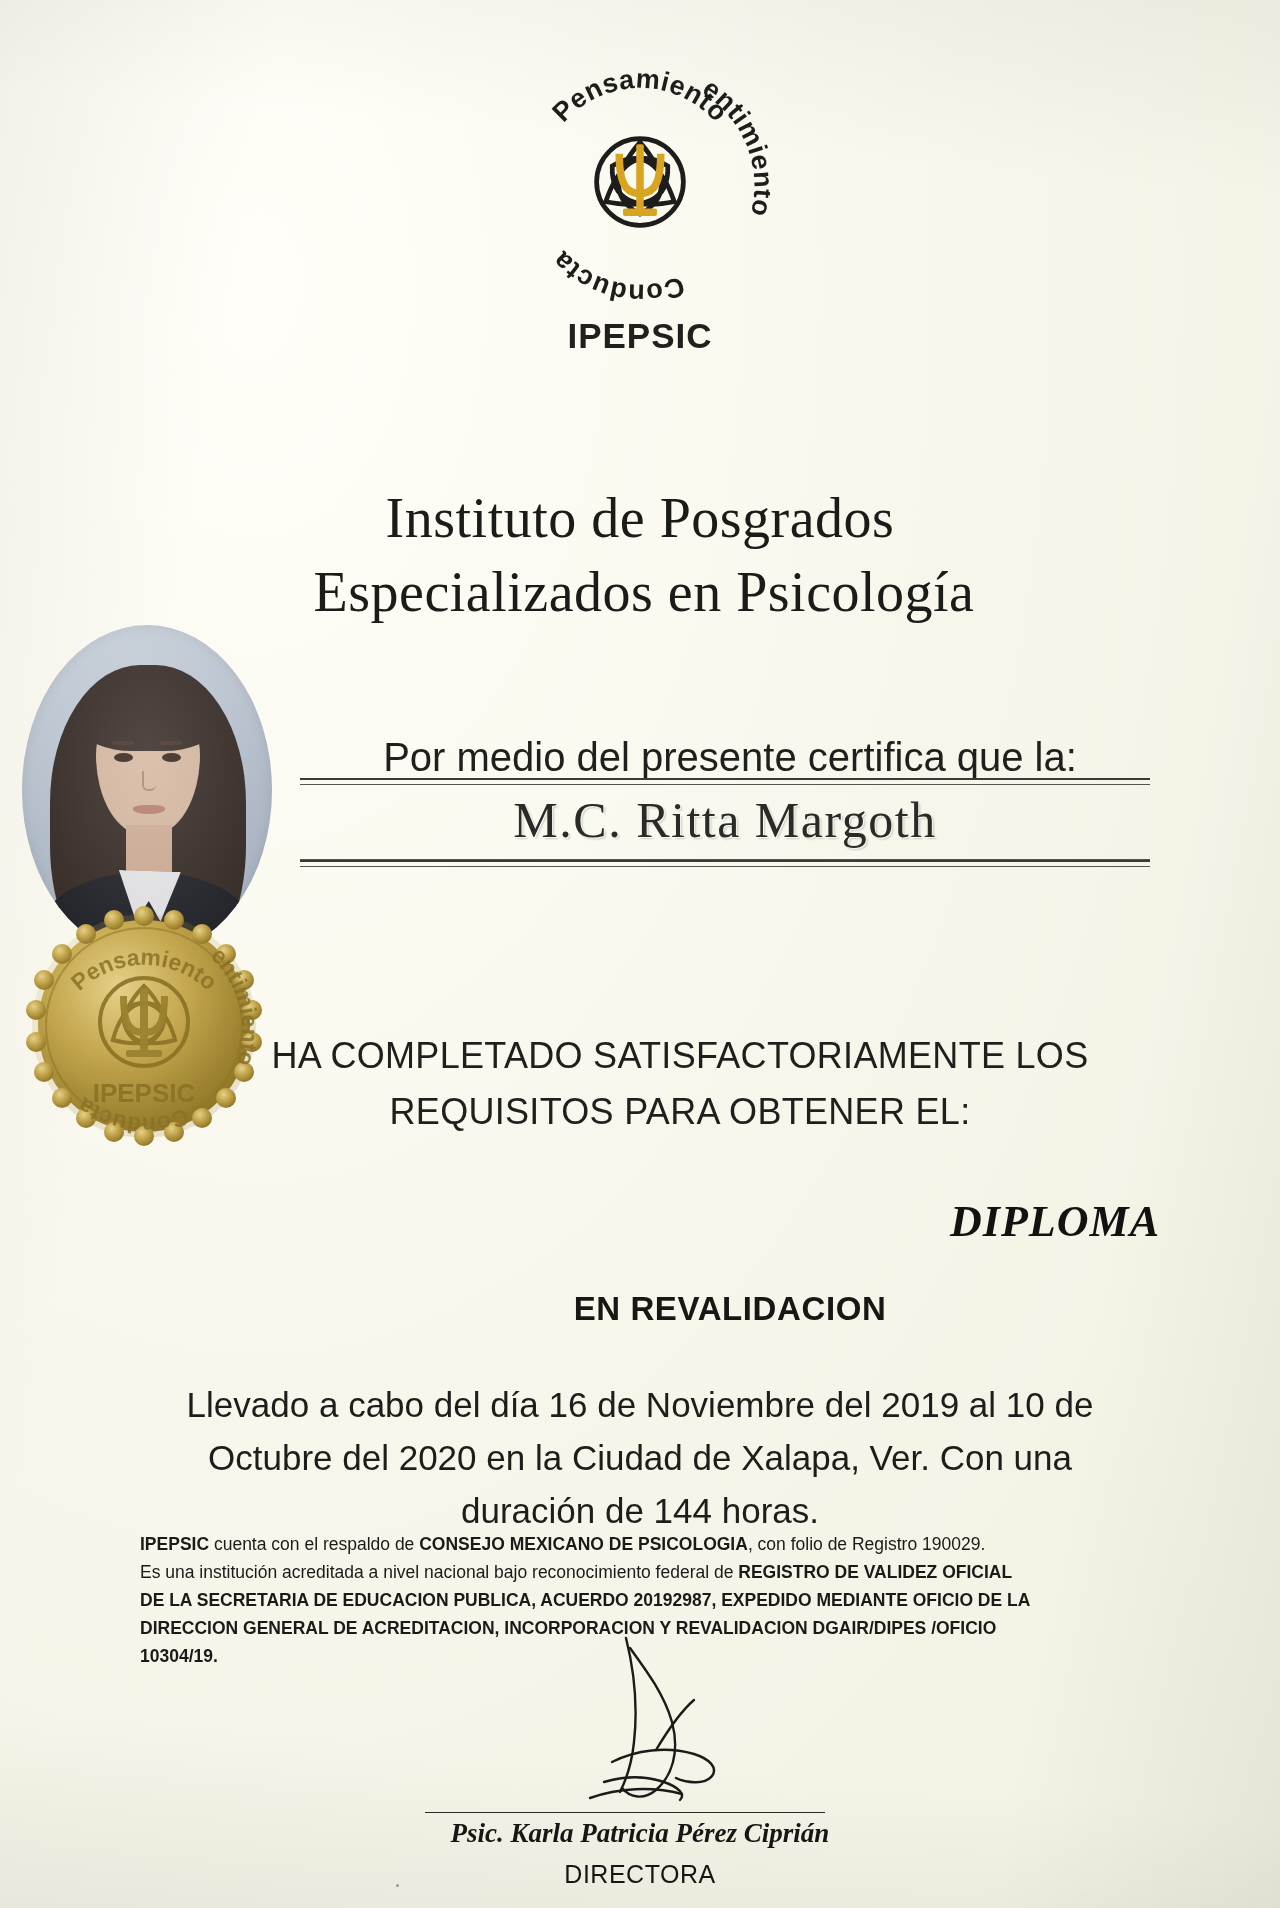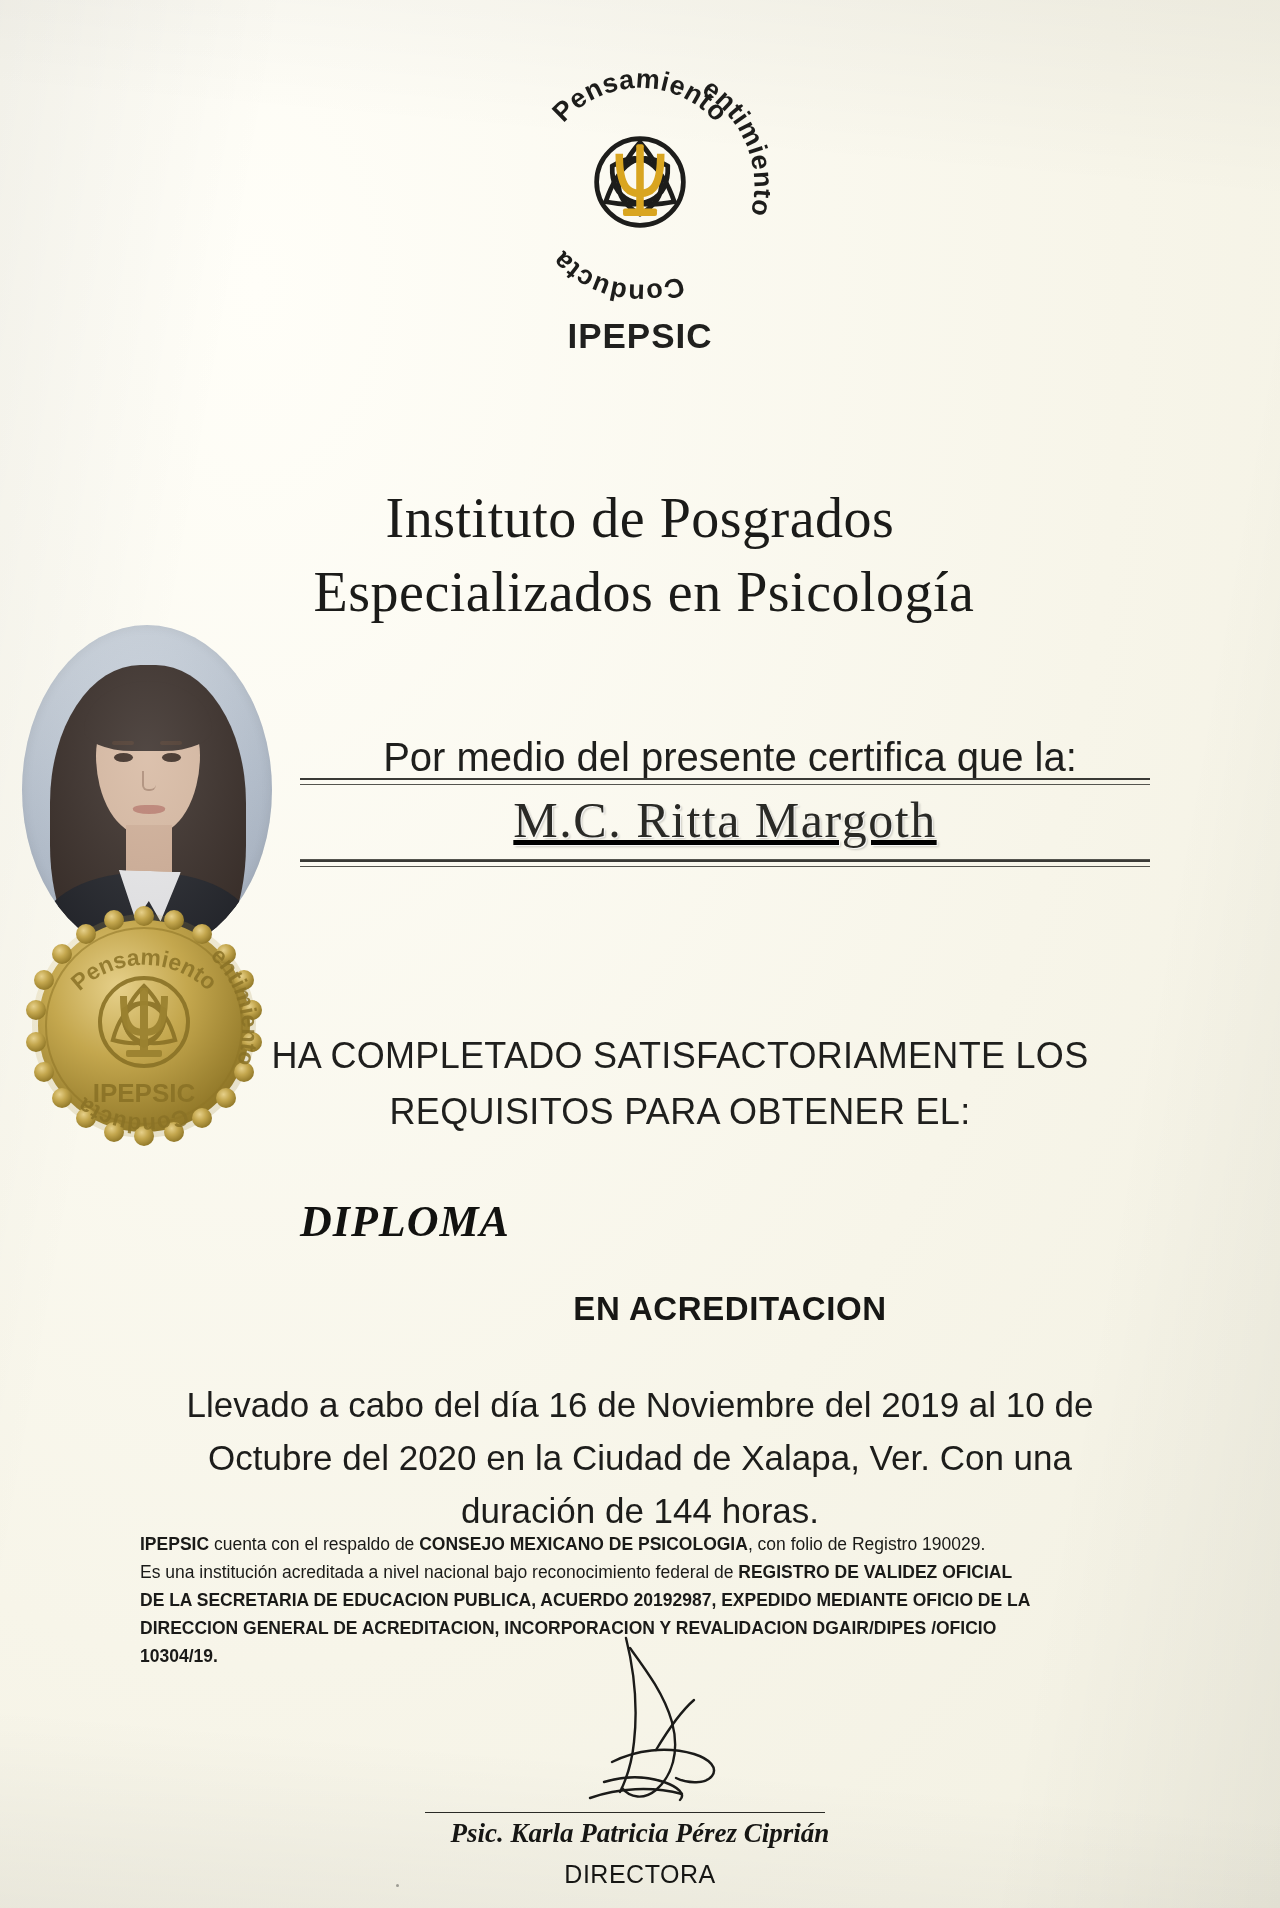"M.C. Ritta Margoth" #name-block { text-decoration: underline -> none }
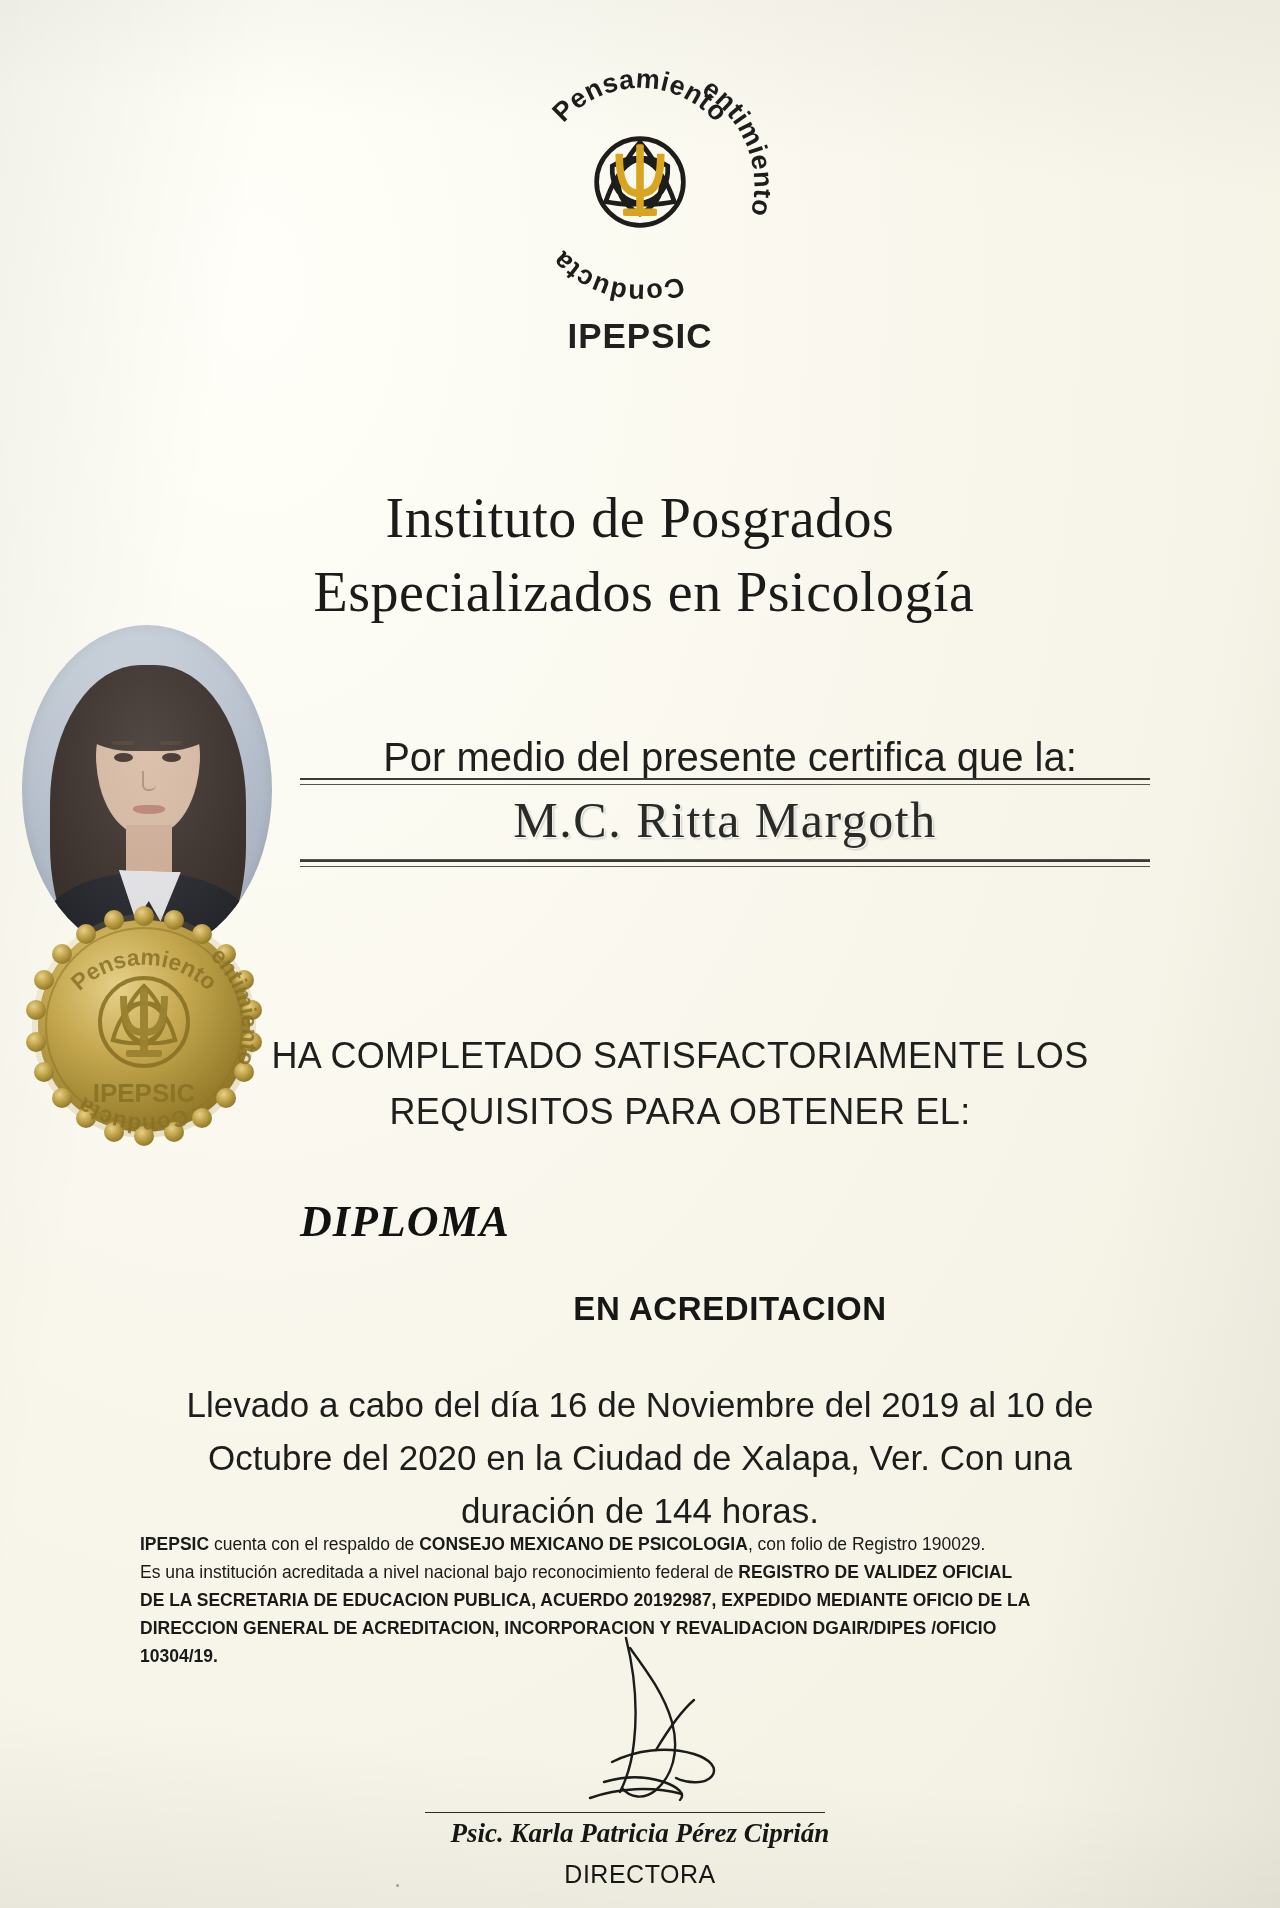"DIPLOMA" #diploma-word { text-align: left -> right }
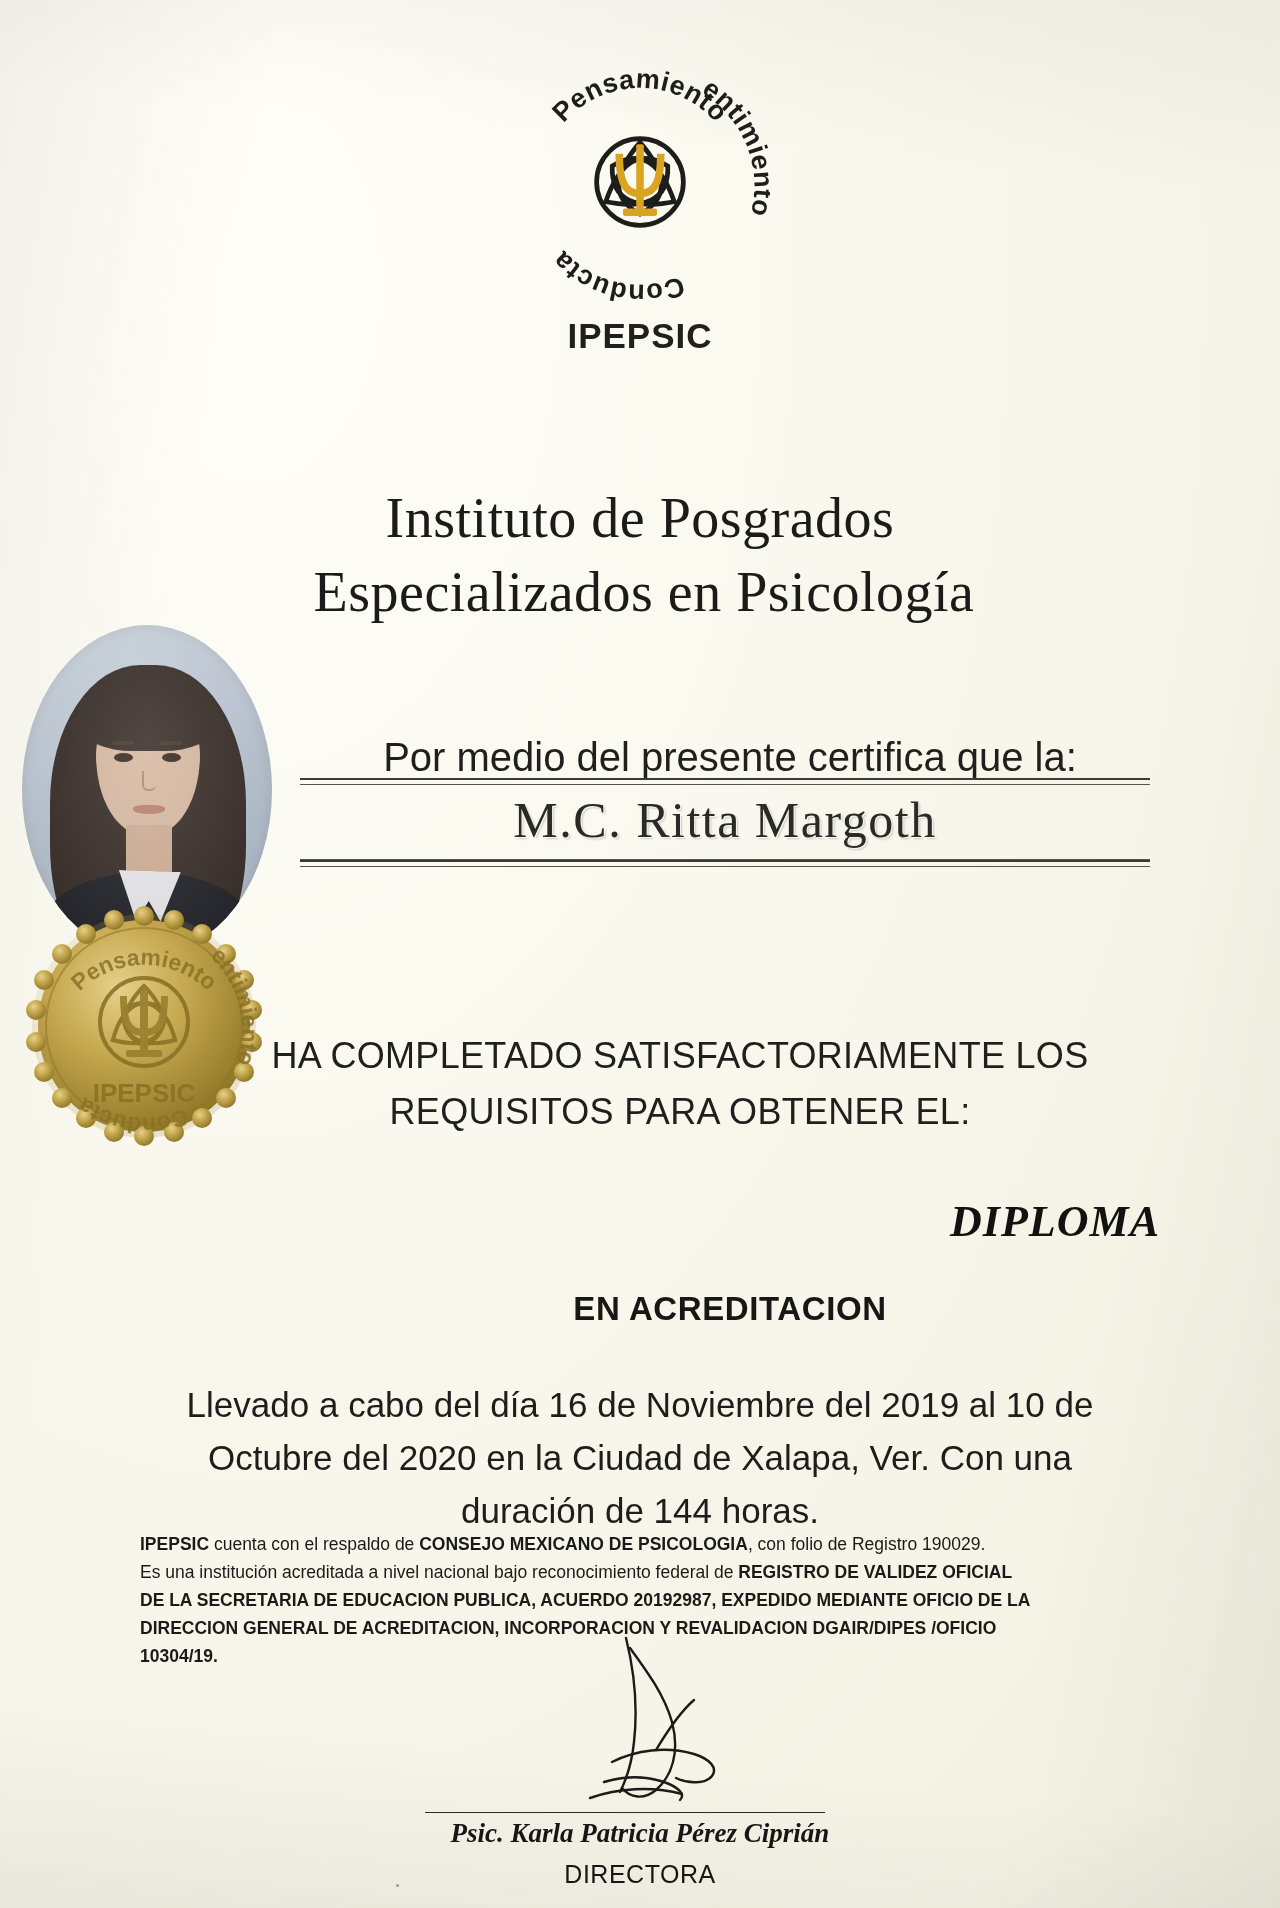"EN ACREDITACION" div { text: ACREDITACION -> REVALIDACION }
